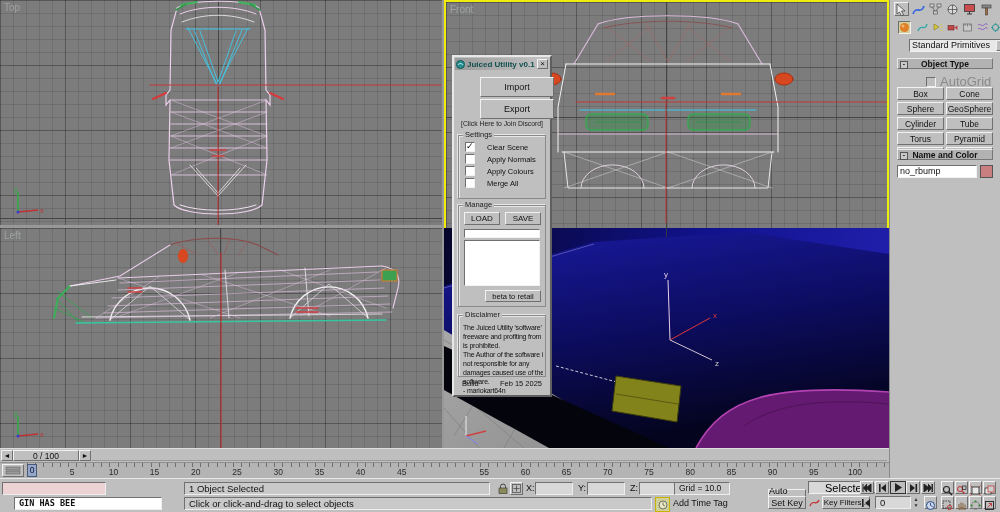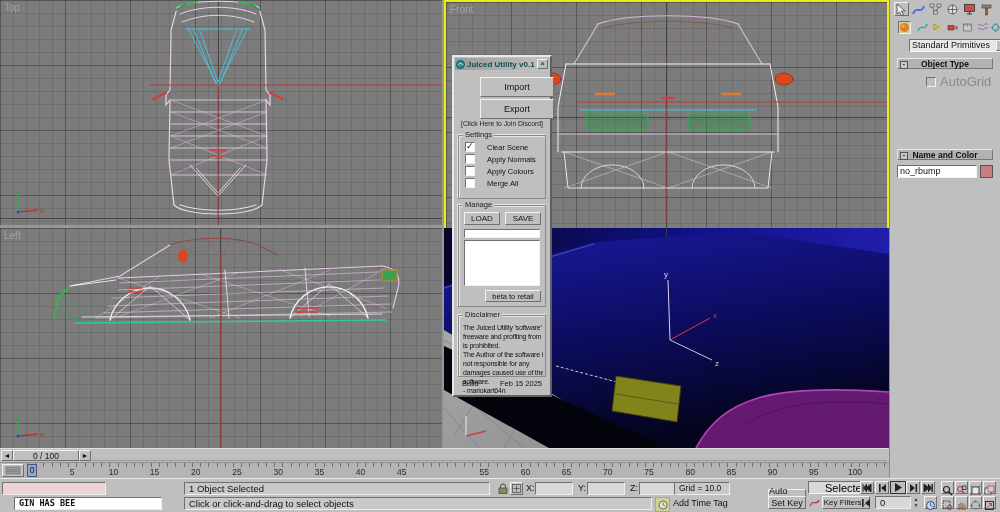"Box" div { html: none -> <div> <div>Box</div> <div>Cone</div> <div>Sphere</div> <div>GeoSphere</div> <div>Cylinder</div> <div>Tube</div> <div>Torus</div> <div>Pyramid</div> <div>Teapot</div> <div>Plane</div> </div> }
